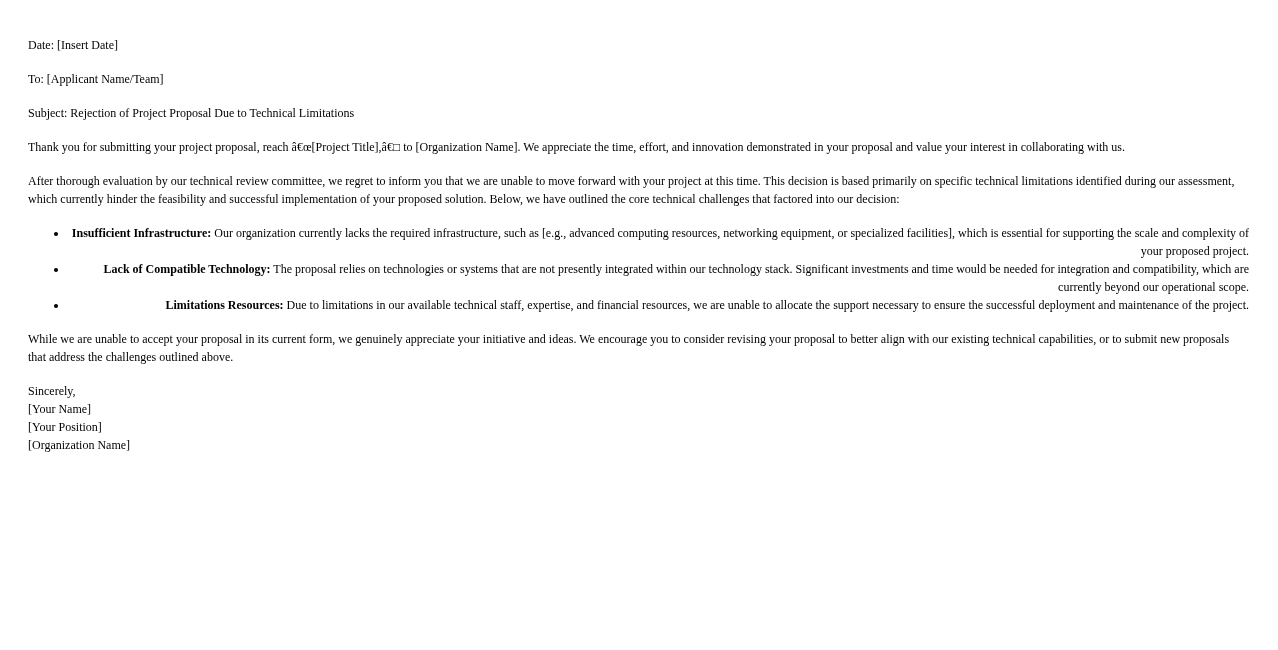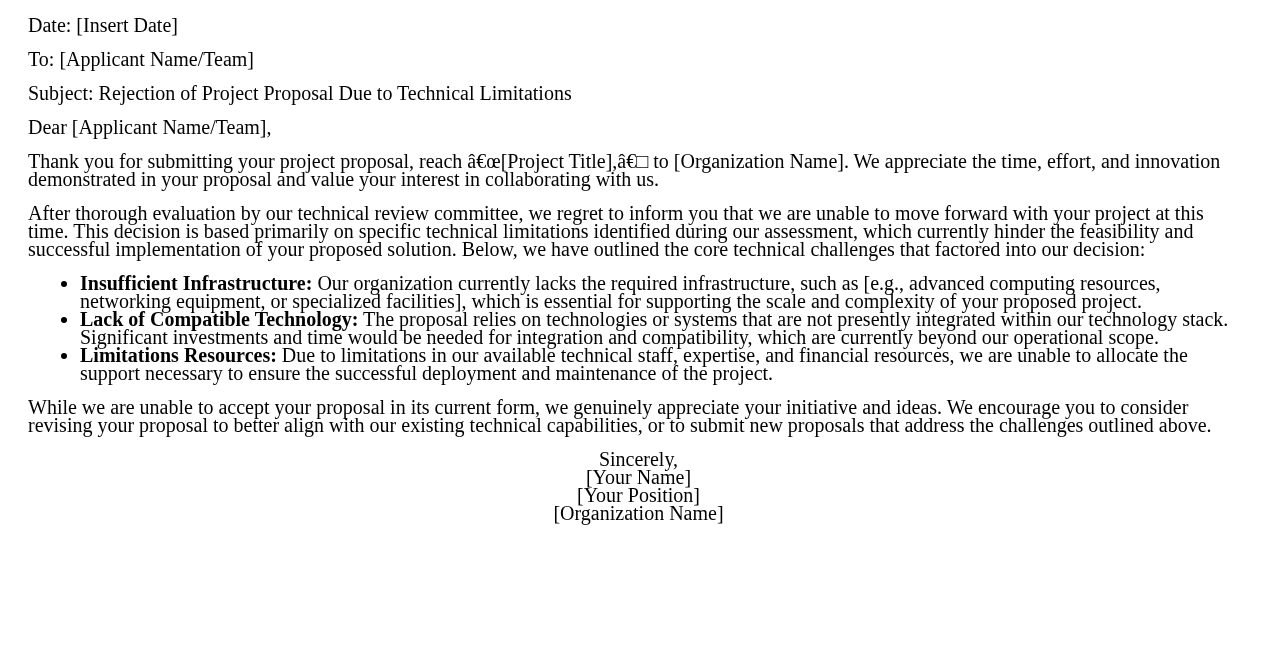"Date: [Insert Date]" .page { font-size: 20px -> 12px; padding: 0 29px 0 28px -> 20px 29px 0 28px }
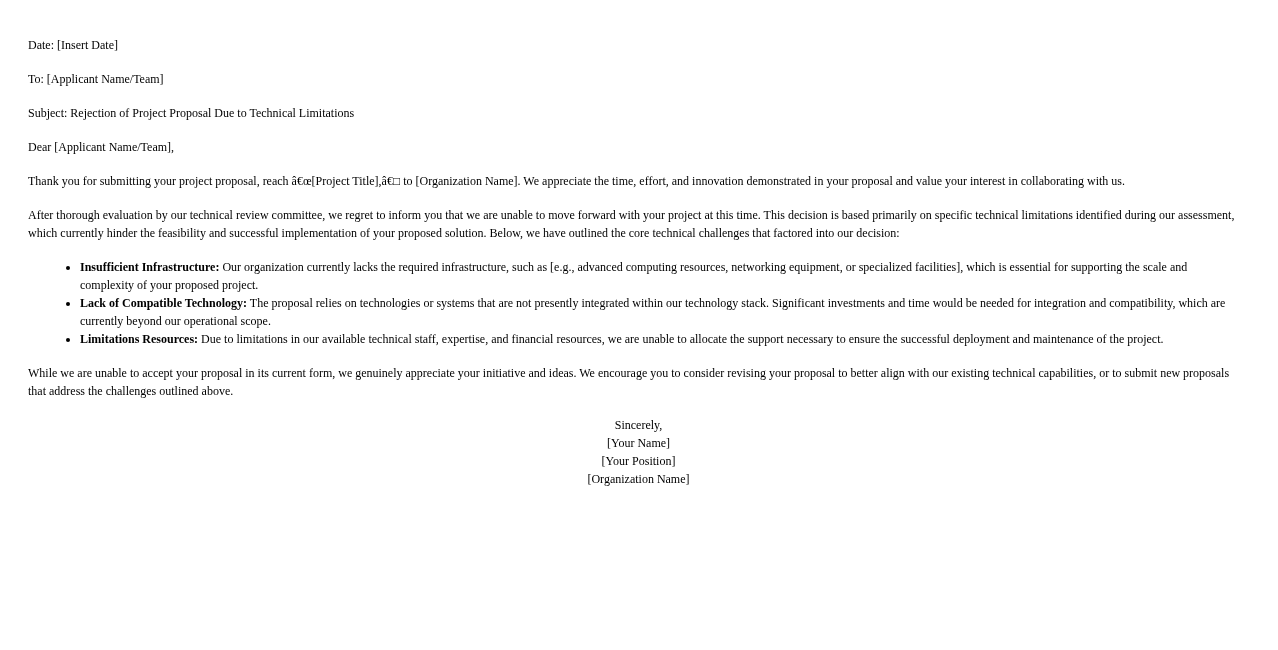"Dear [Applicant Name/Team]," p.para { html: <p>Dear [Applicant Name/Team],</p> -> none }
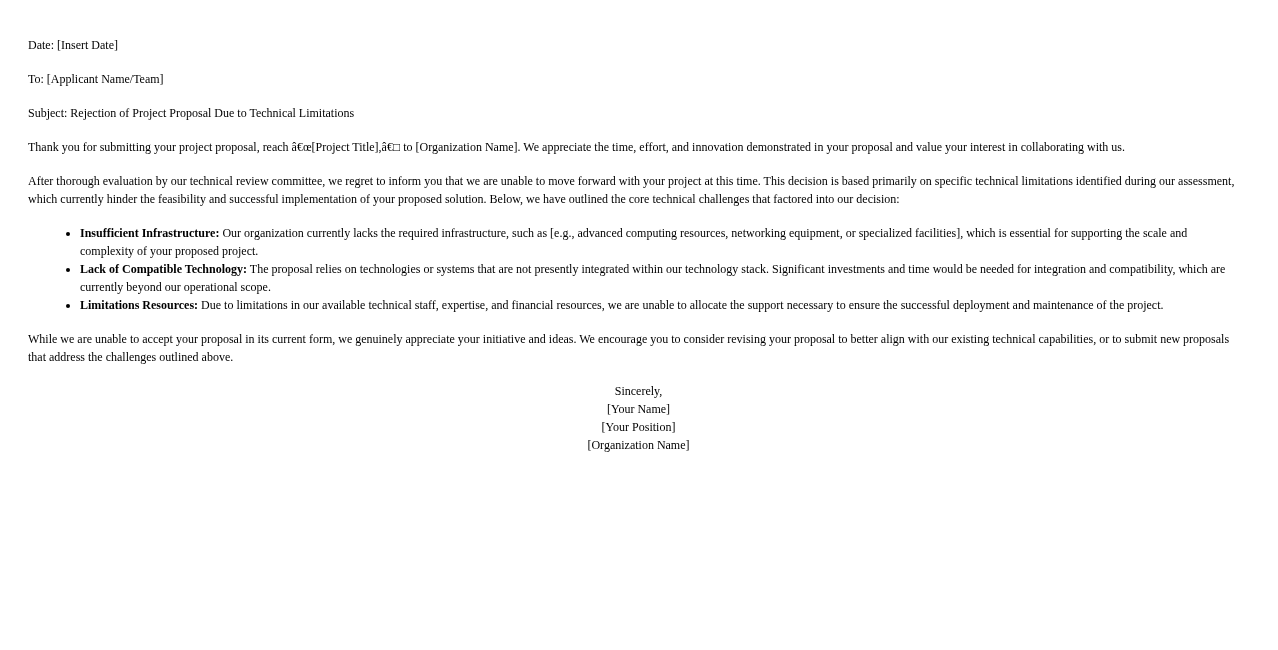"Insufficient Infrastructure: Our" .bullet-list { margin: 16px 12px -> 16px 0; text-align: none -> right }
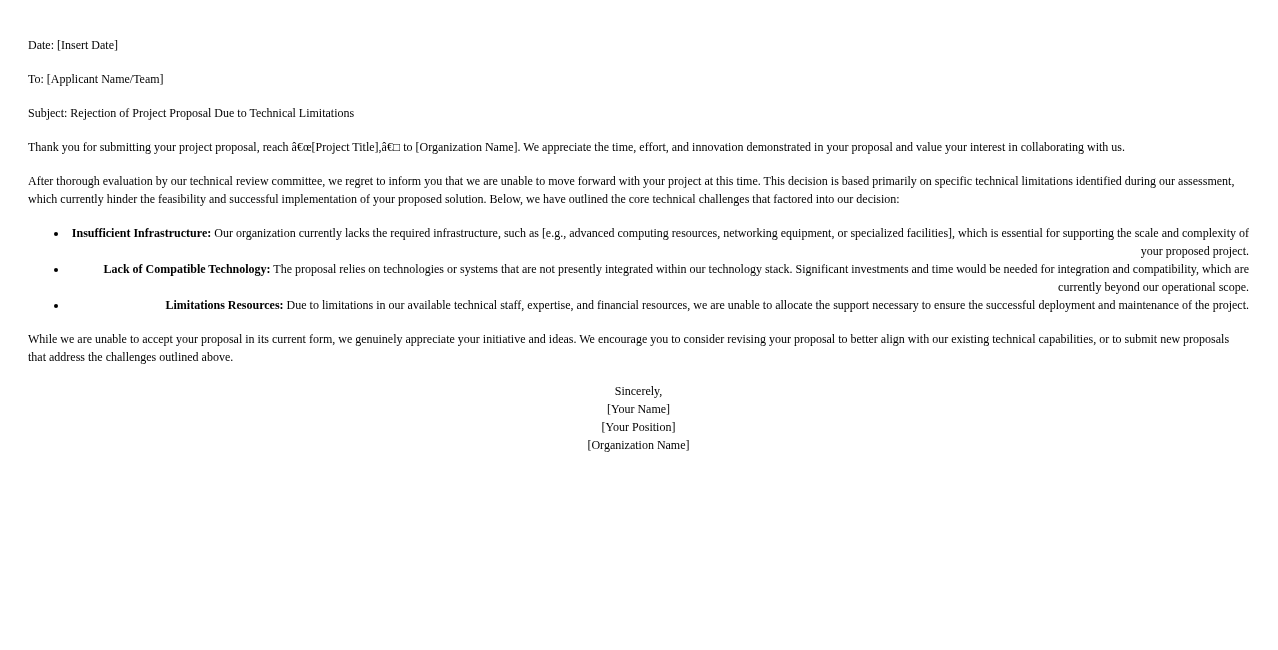"Sincerely," .signature-block { text-align: center -> none }
